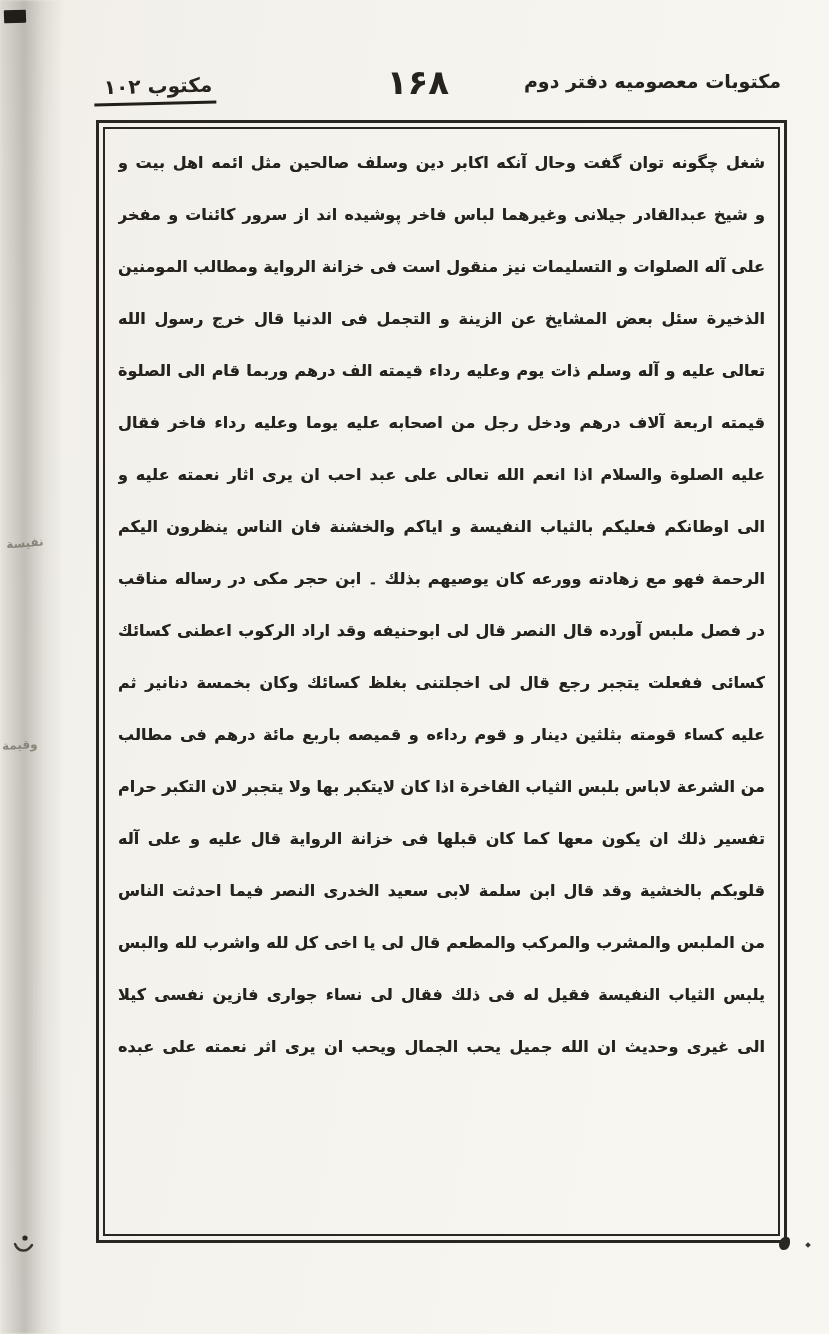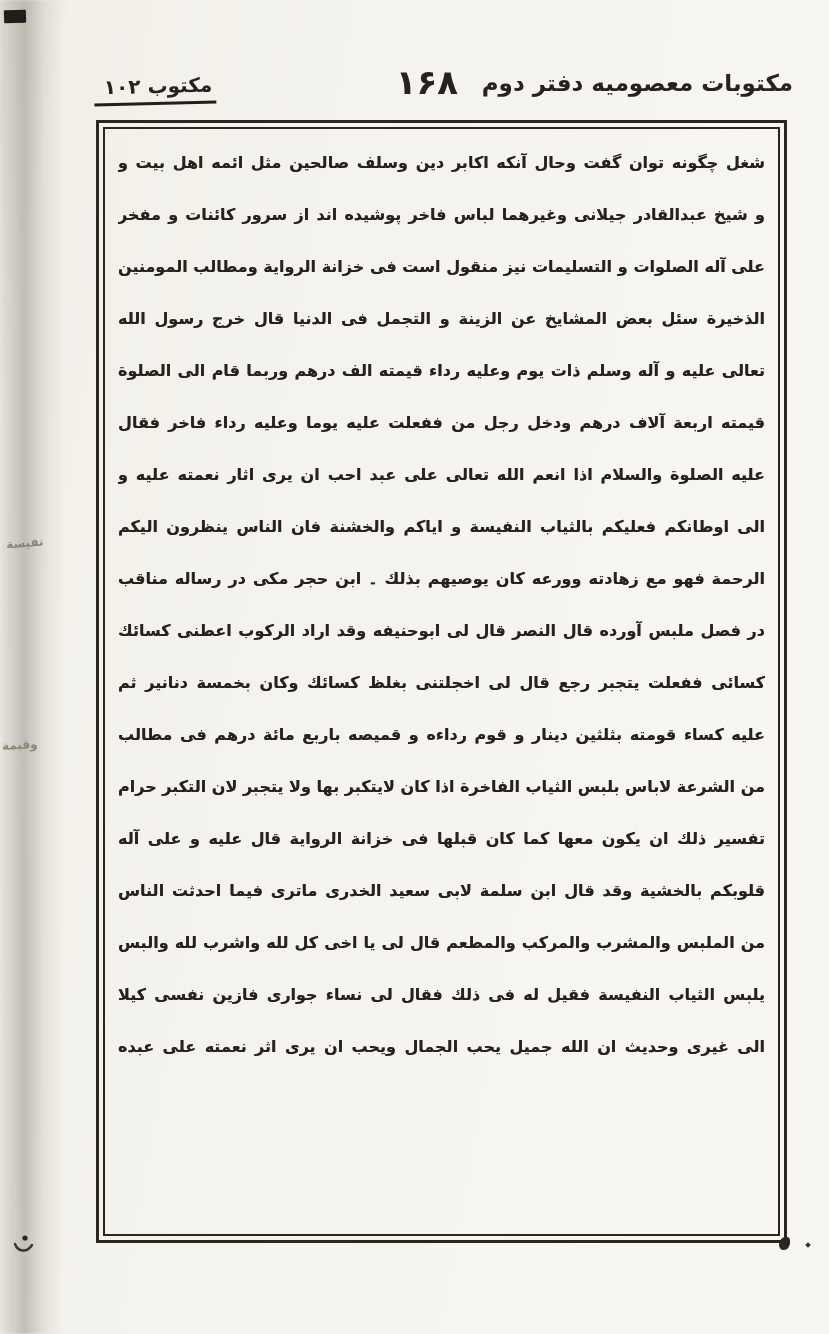"۱۶۸" .hdr-page { left: 372px -> 363px }
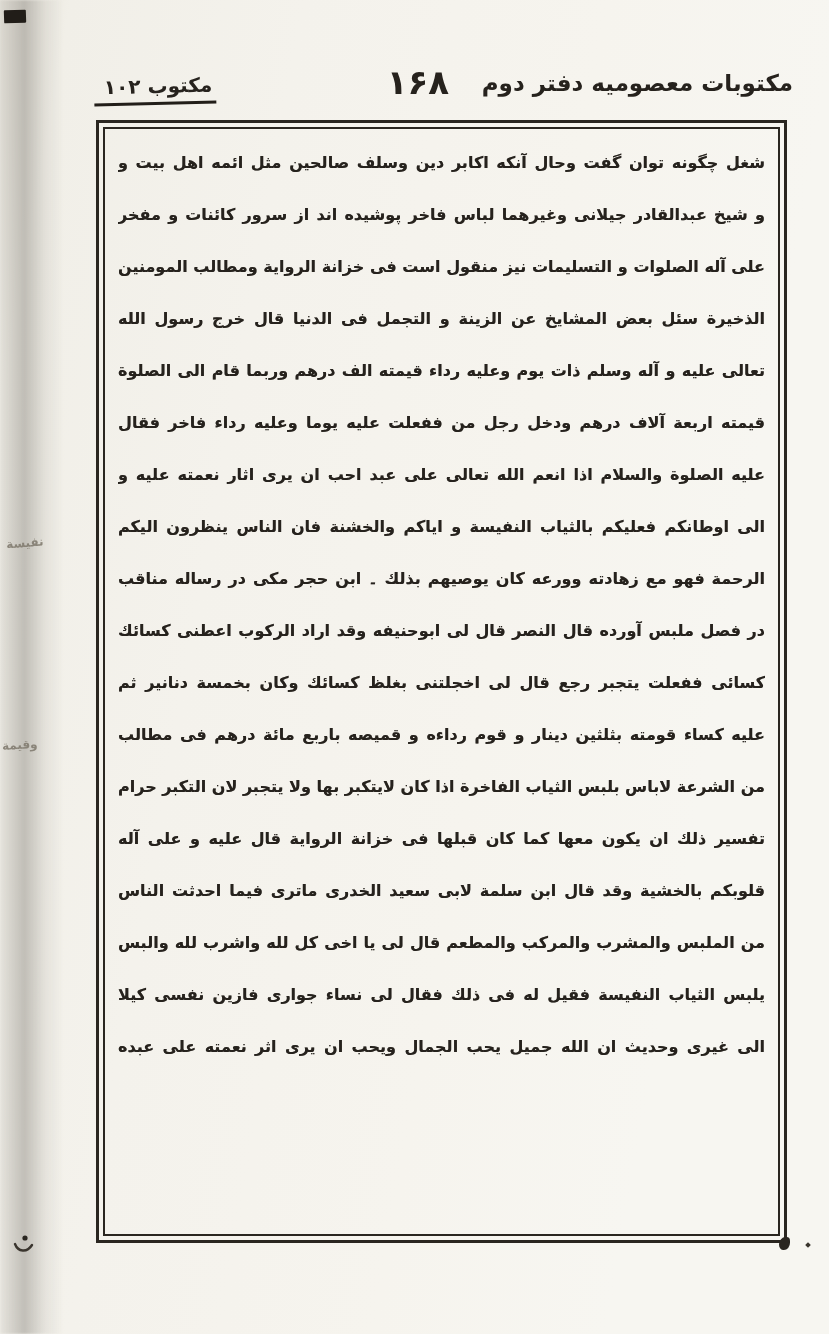"مکتوبات معصومیه دفتر دوم" .hdr-right { font-size: 23px -> 19px; right: 36px -> 48px }
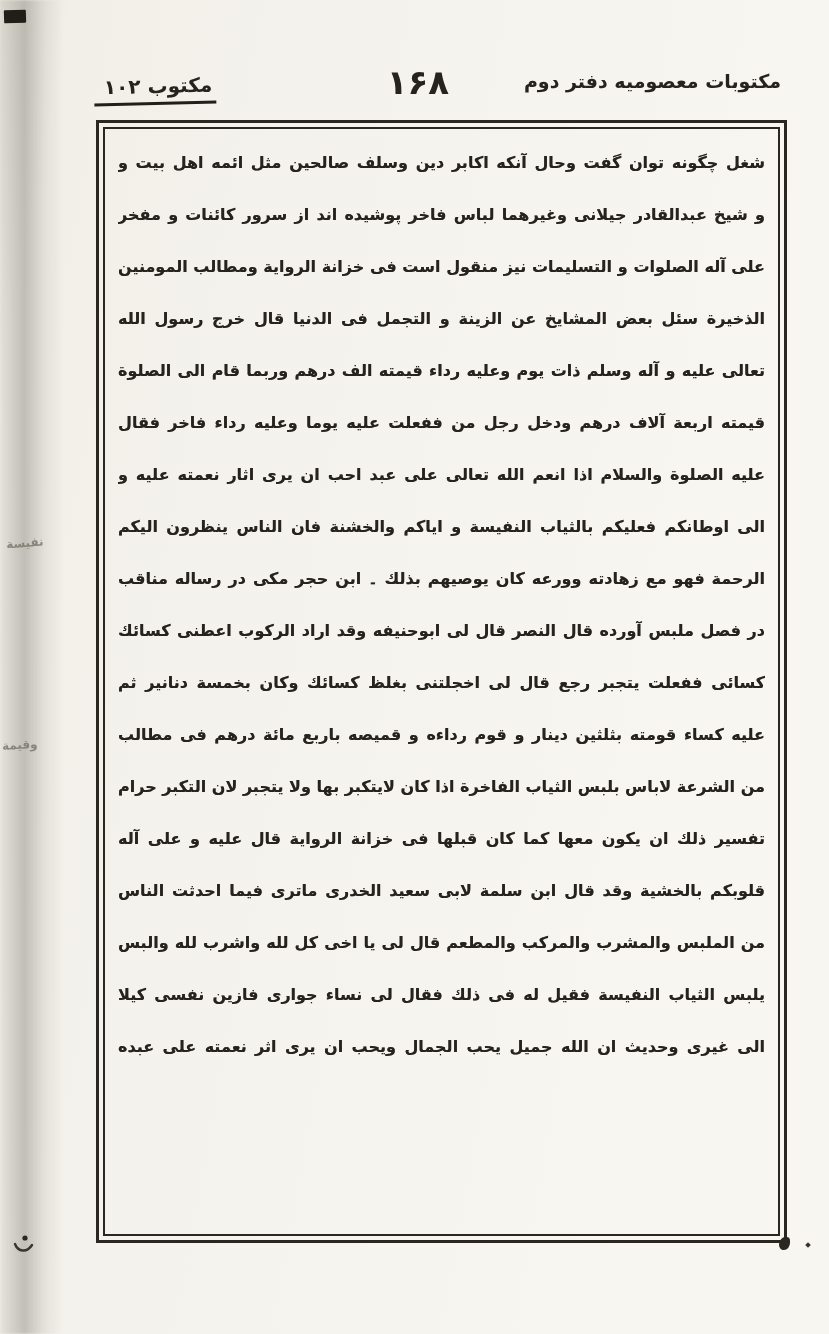"قیمته اربعة آلاف درهم ودخل" div.tline { text: ففعلت -> اصحابه }
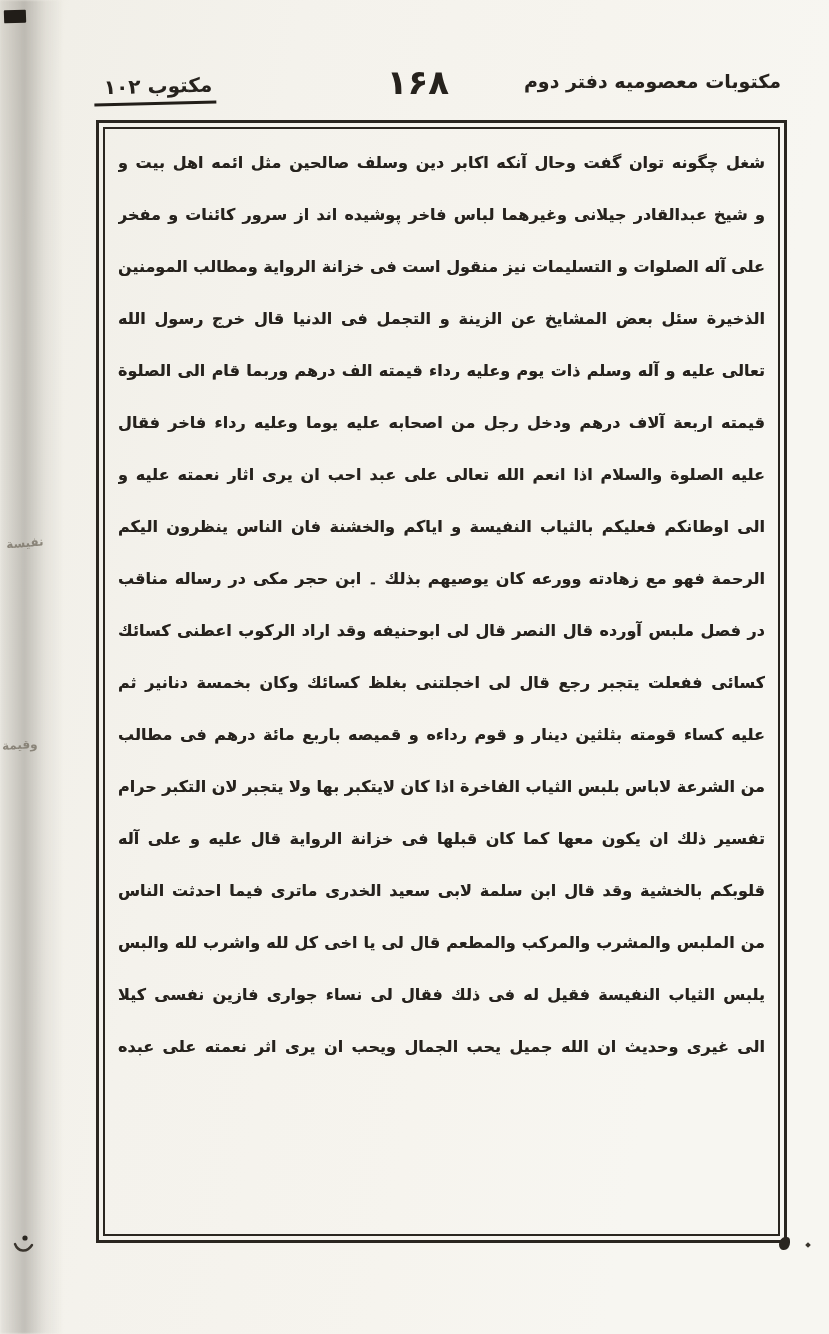"قلوبکم بالخشیة وقد قال ابن" div.tline { text: ماتری -> النصر }
